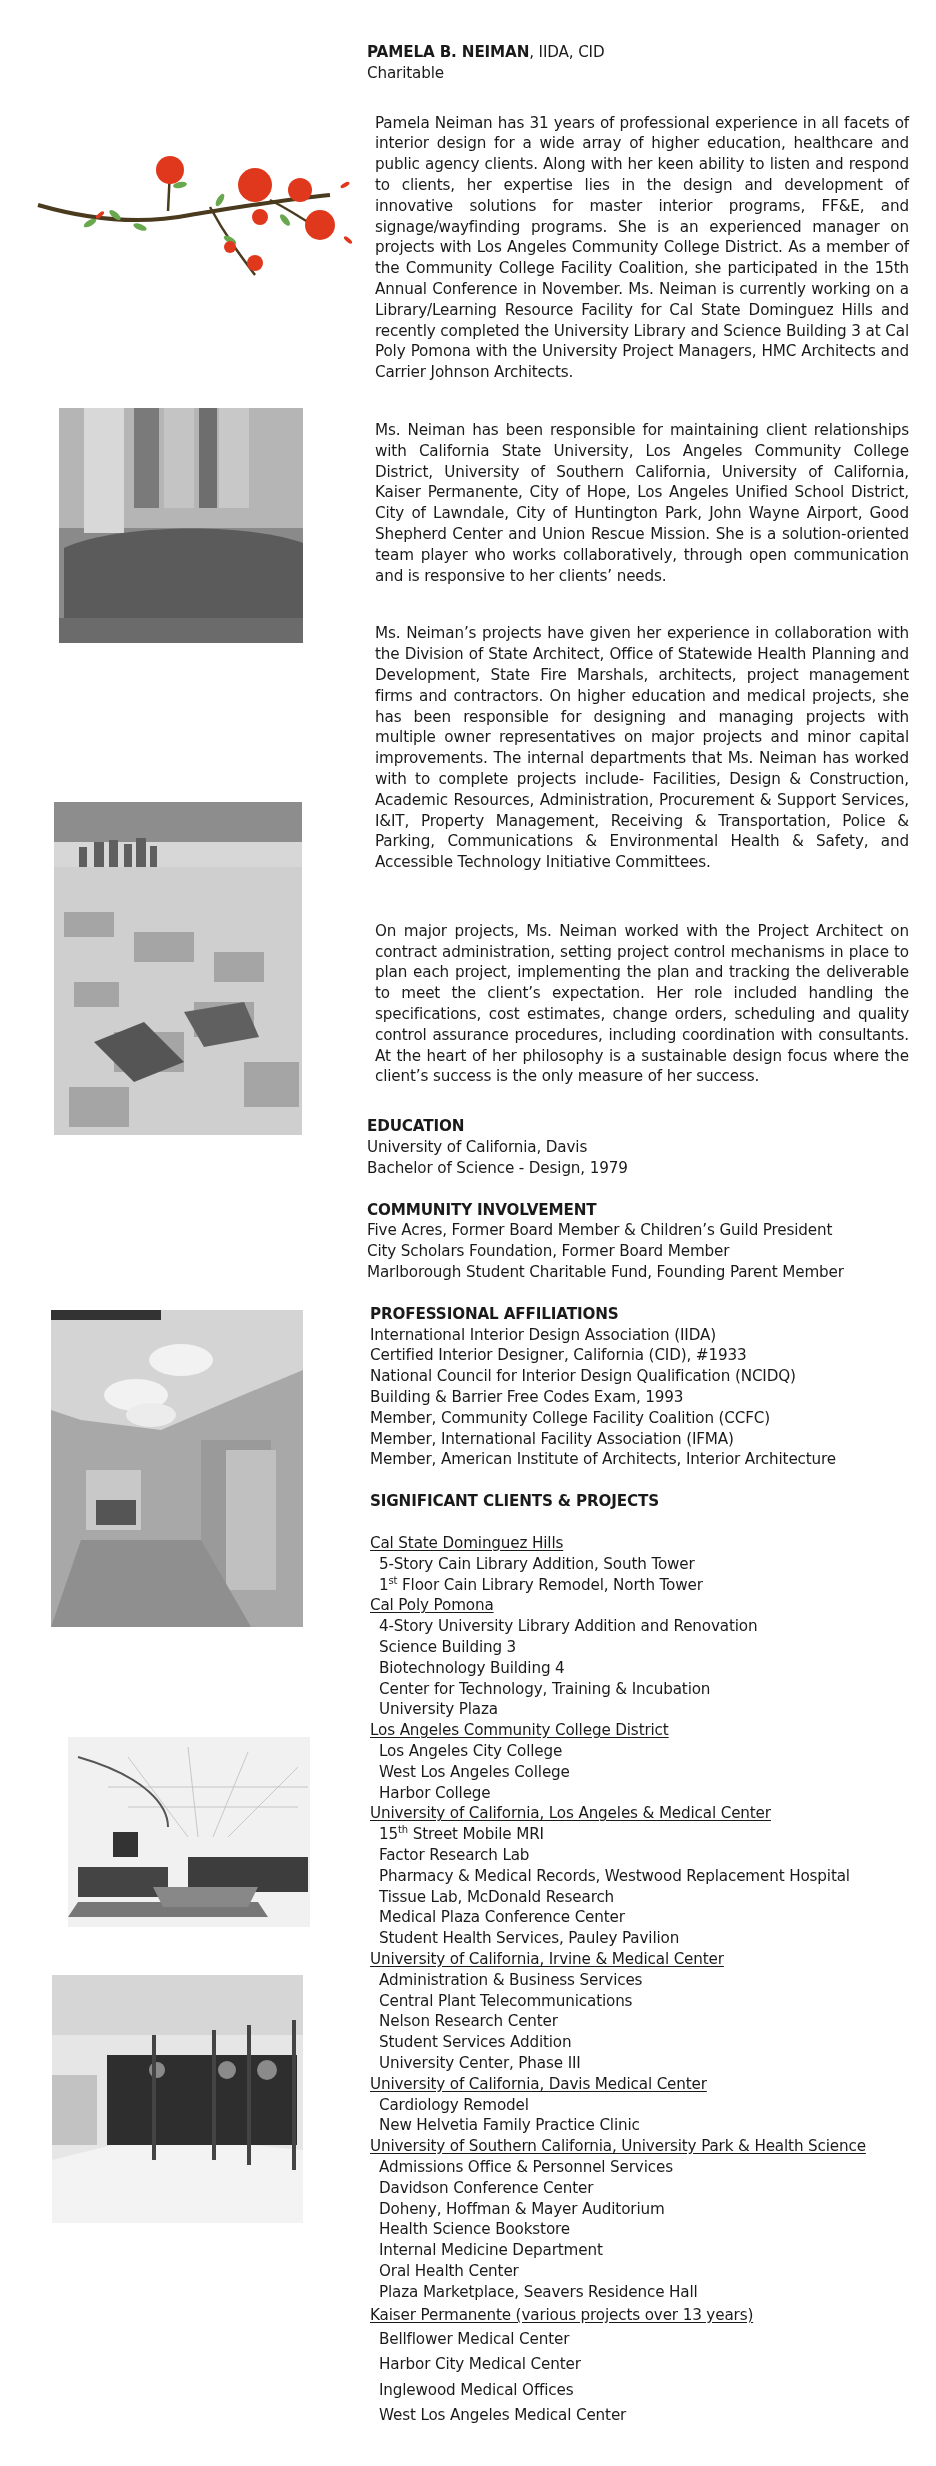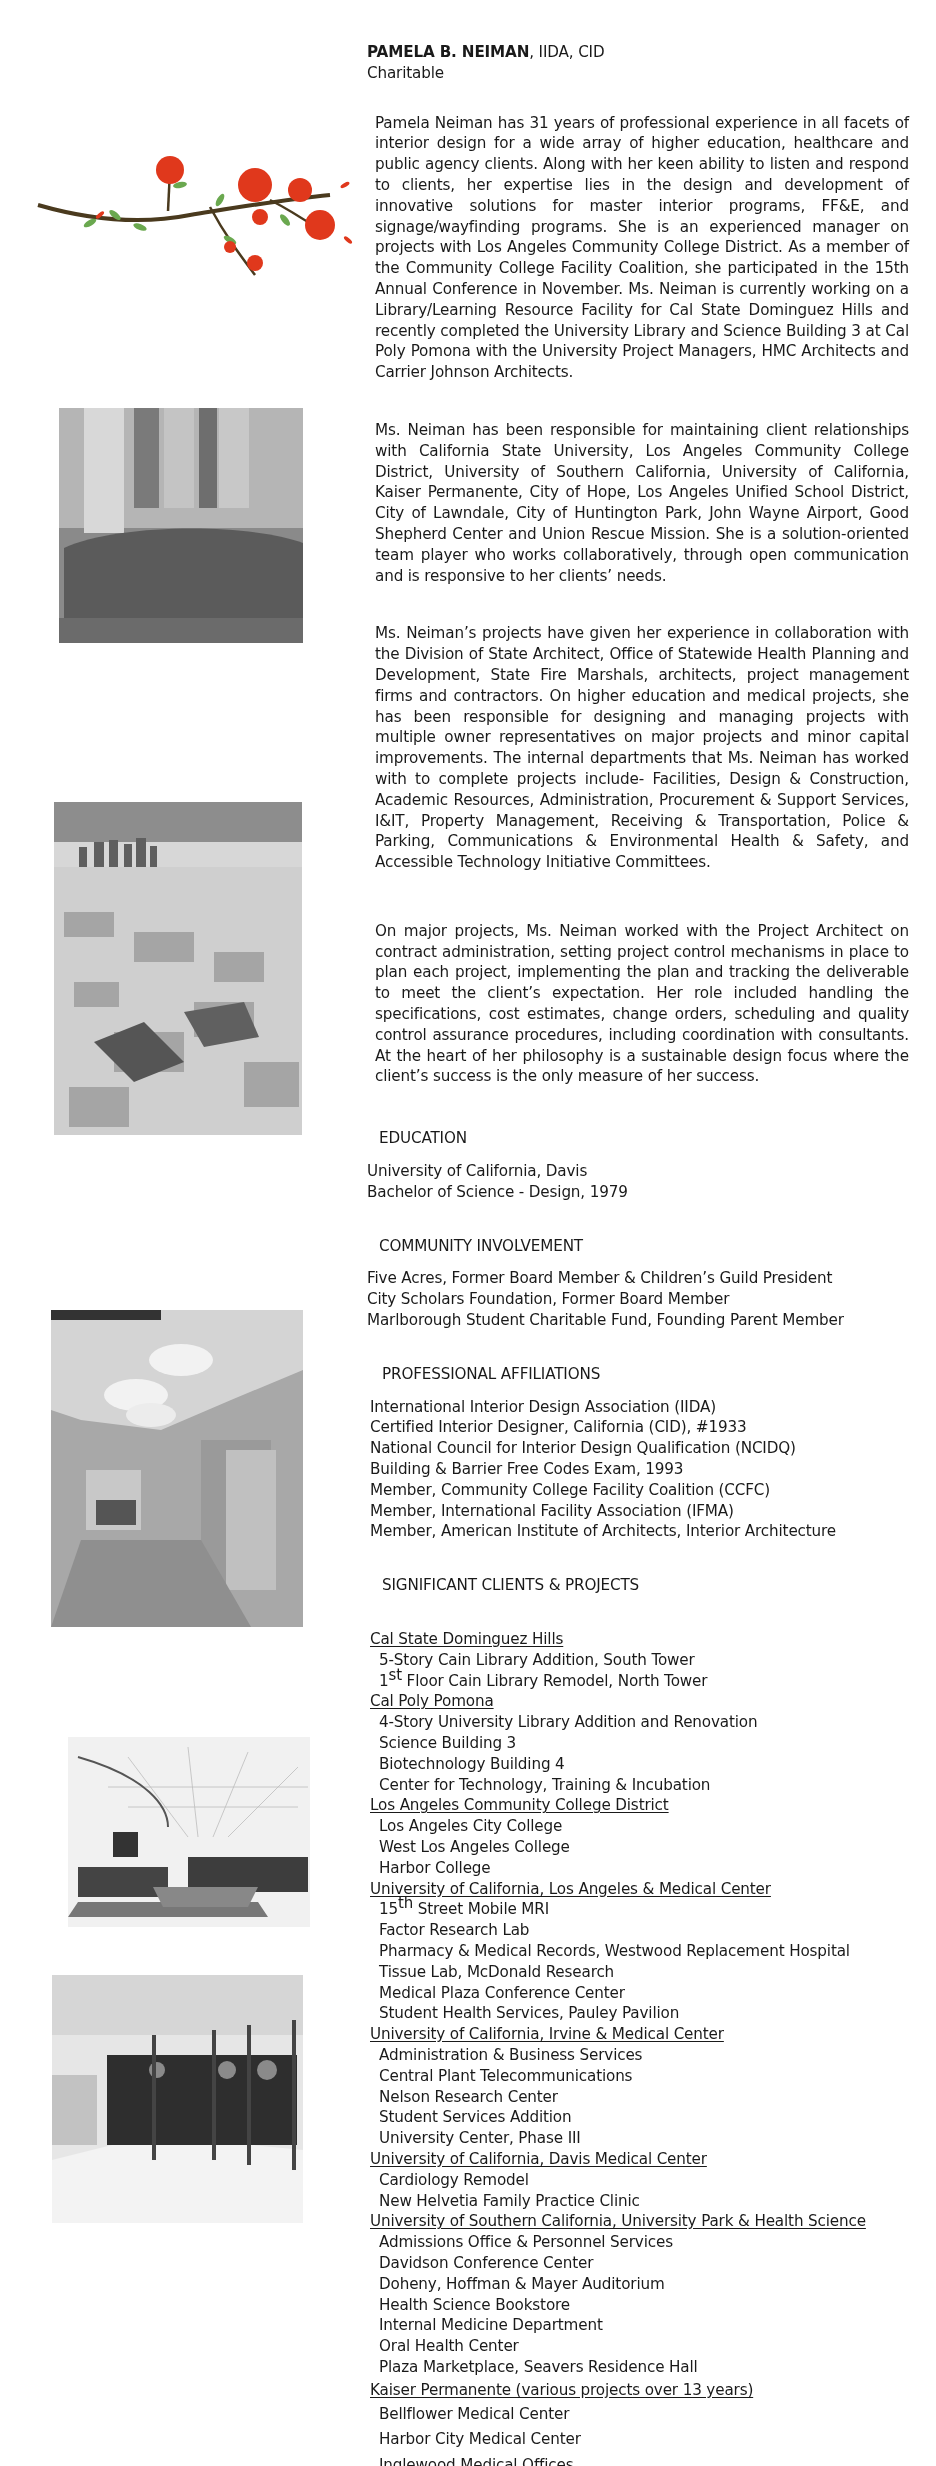"EDUCATION" .heading { font-weight: normal -> bold; margin: 12px -> 0 }
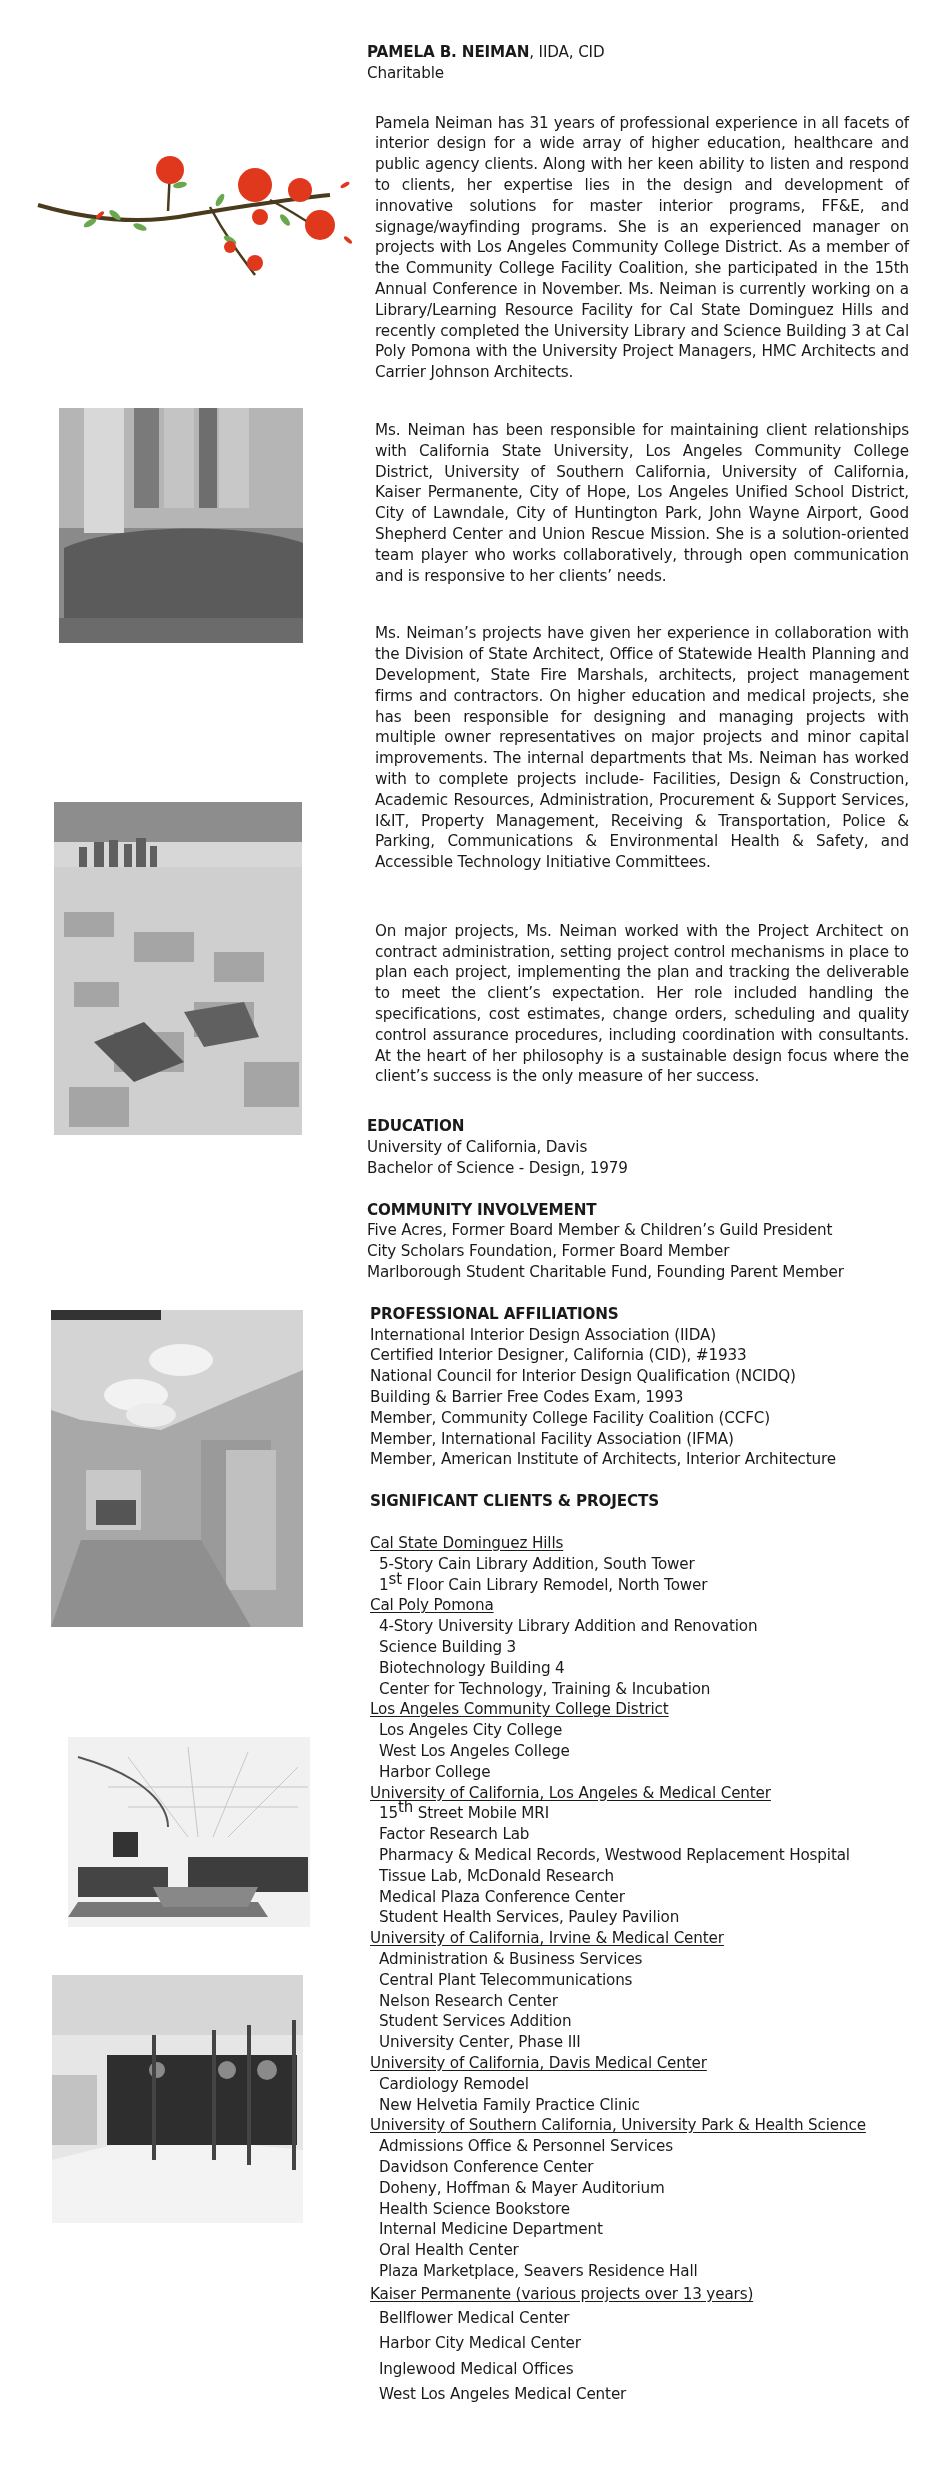"st" sup { font-size: 15px -> 10px }
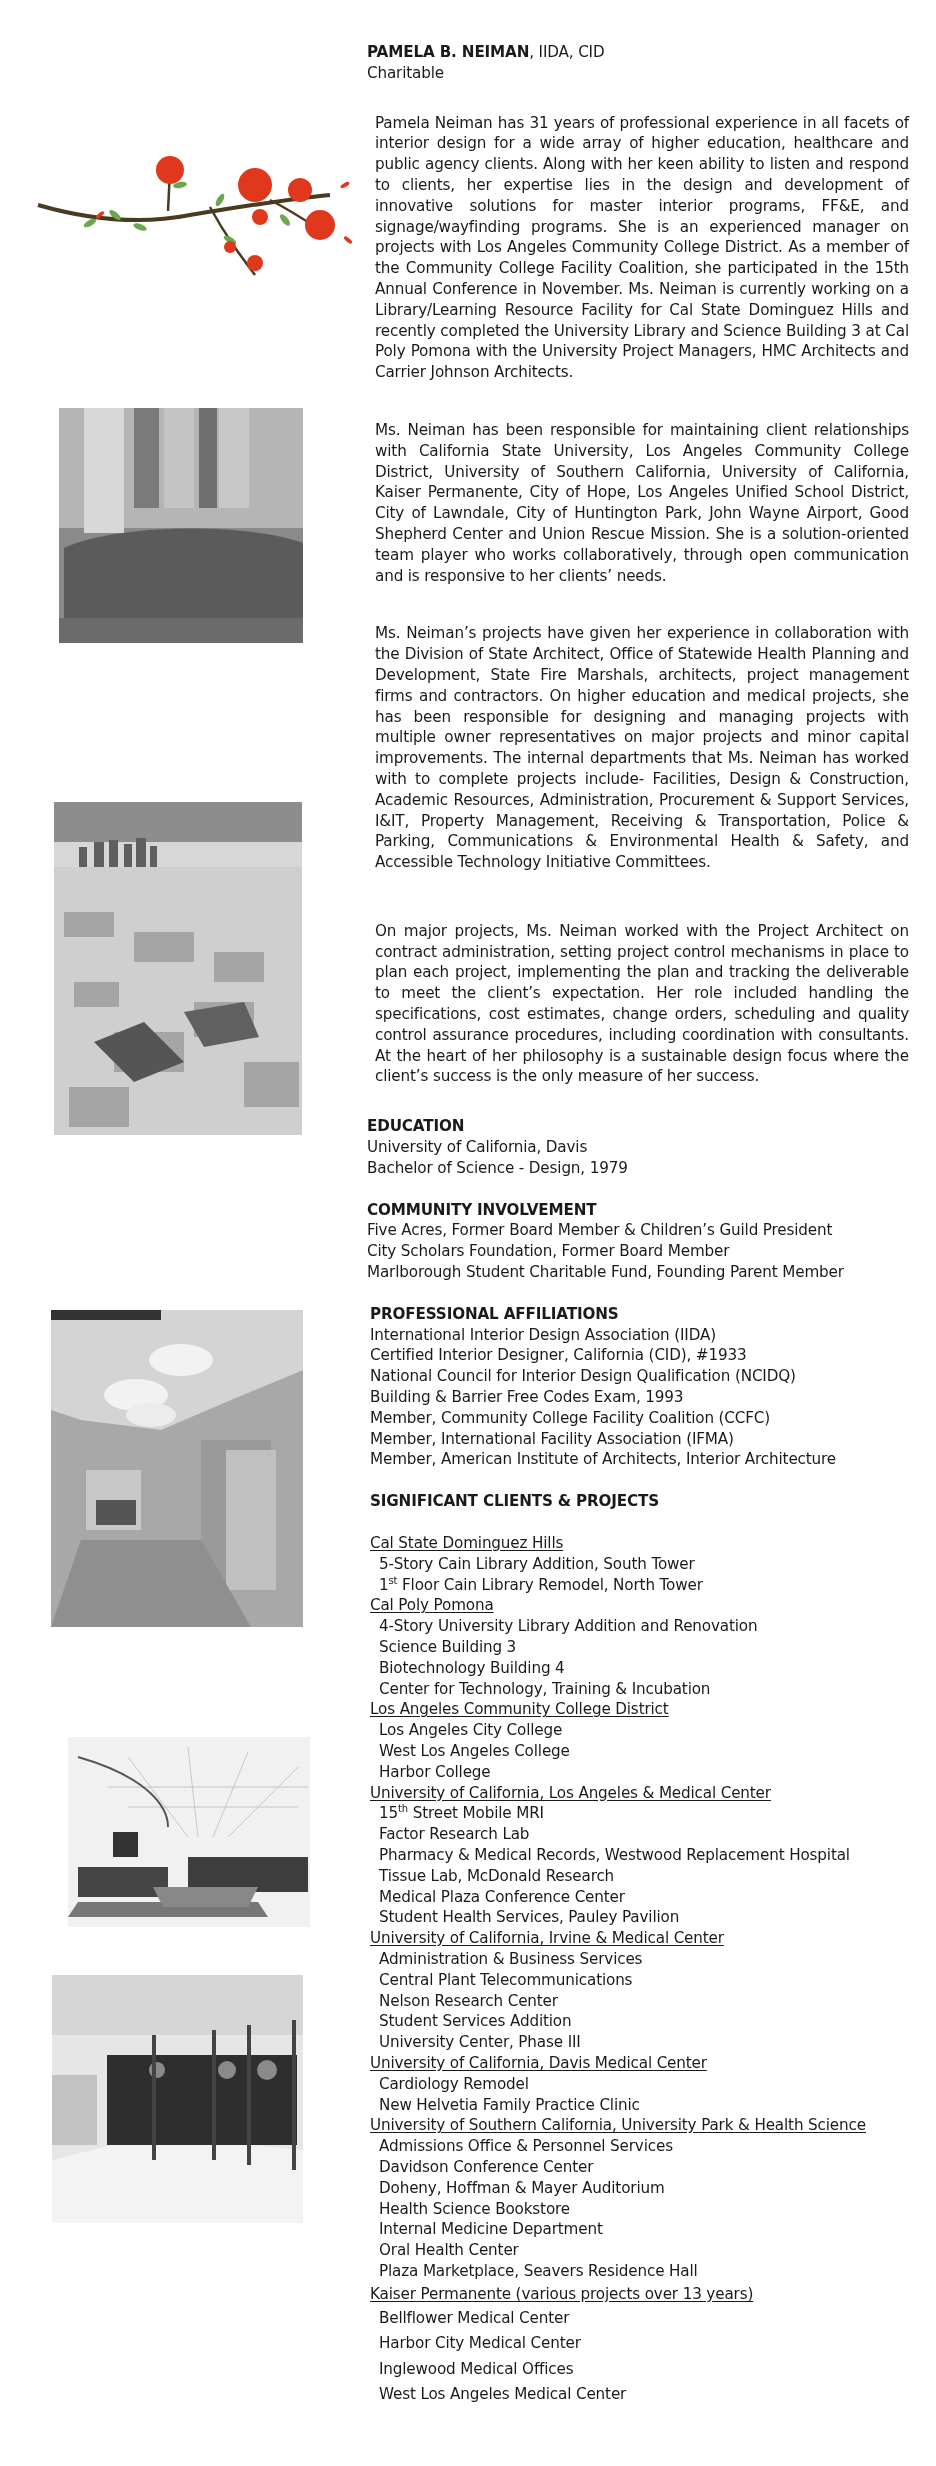"University Plaza" p.line { html: none -> <p>University Plaza</p> }
